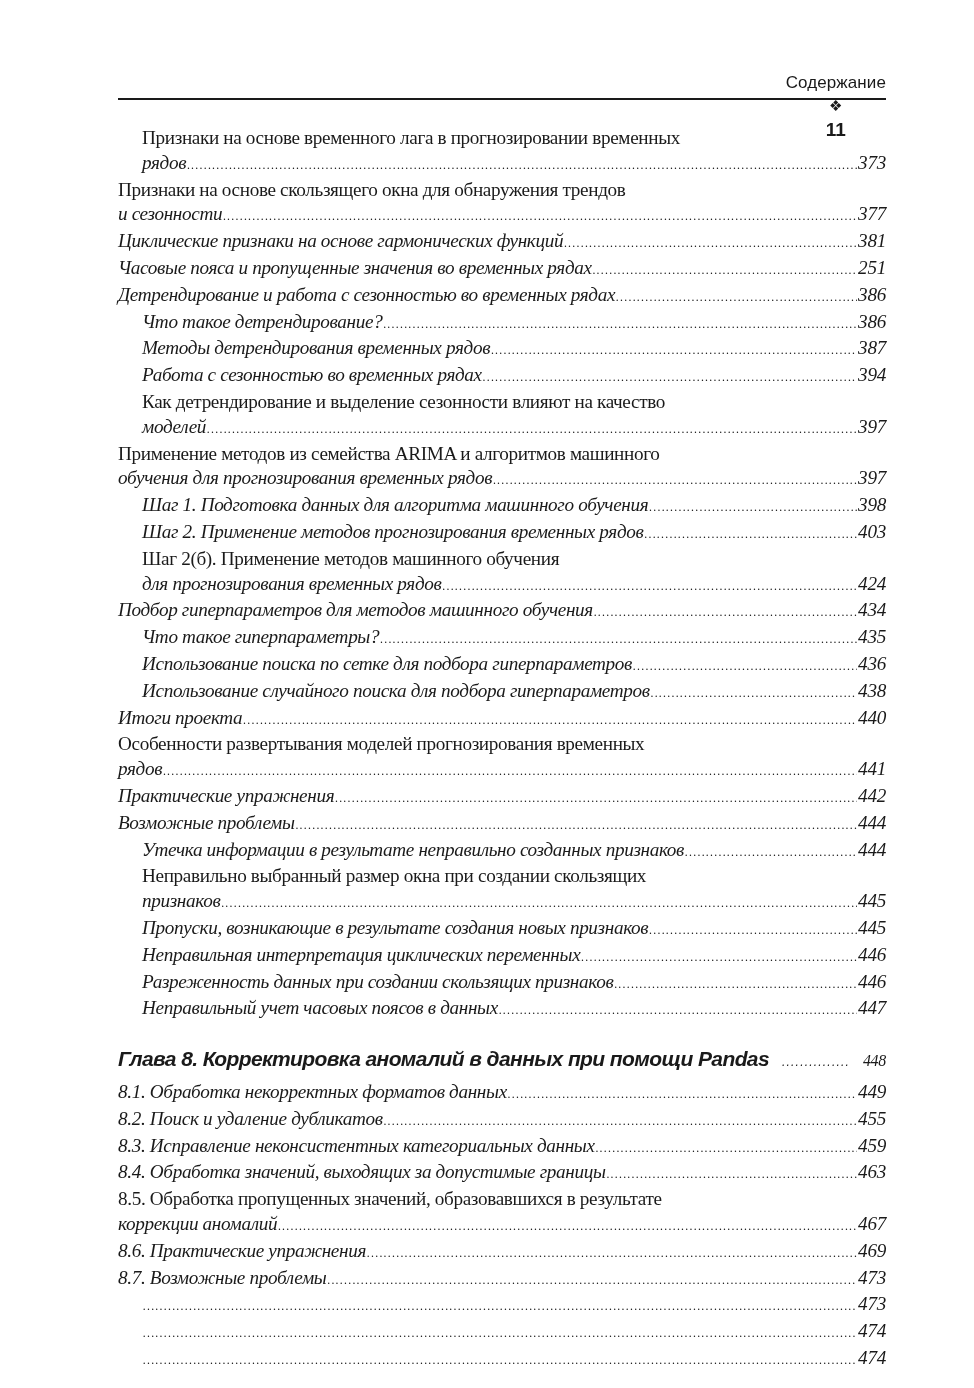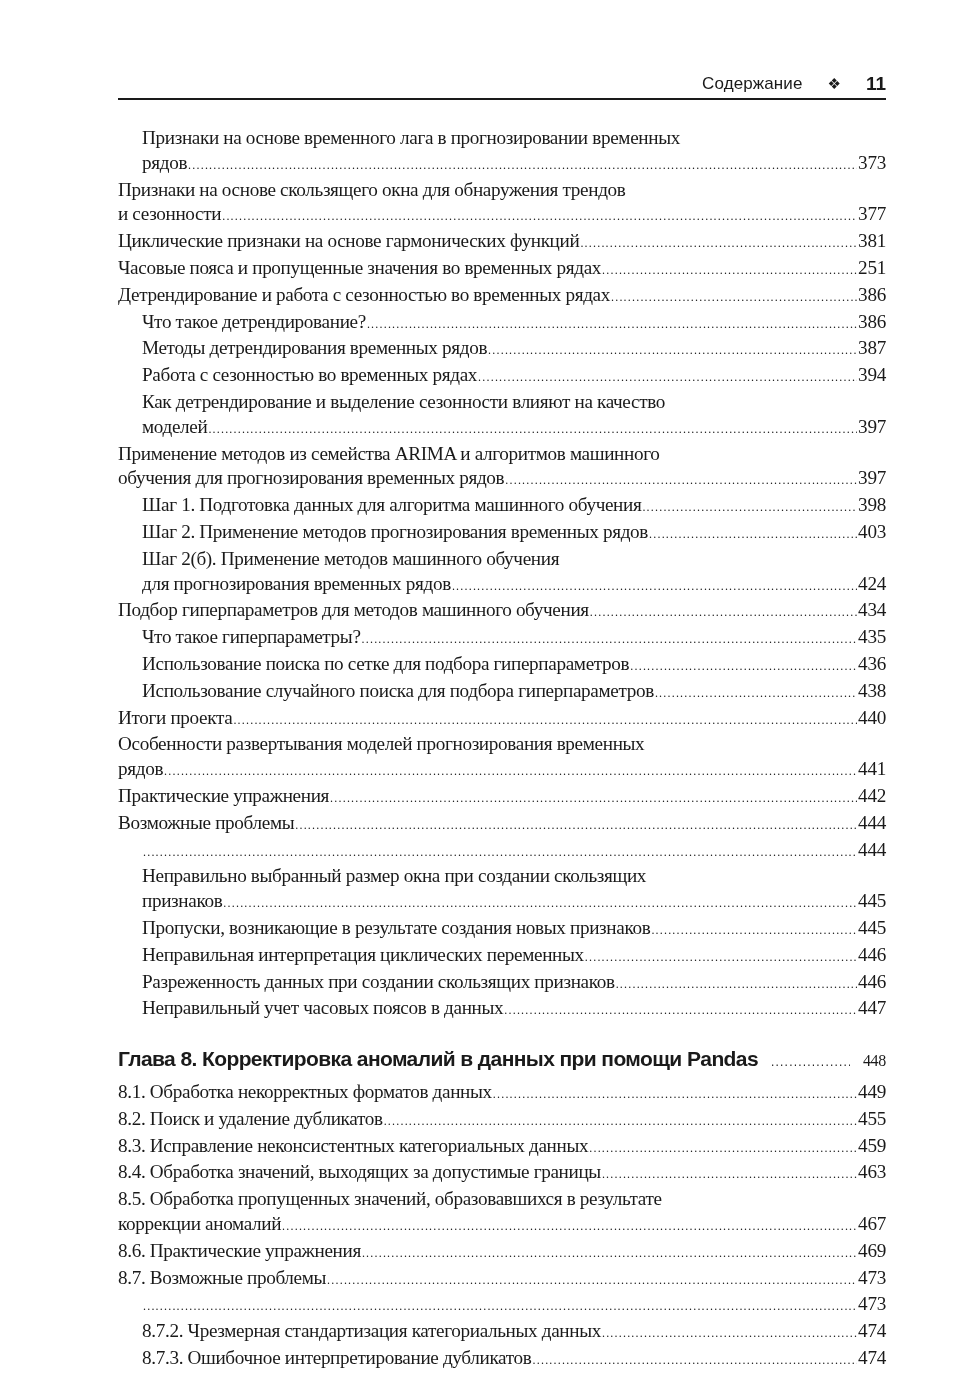"Содержание" .header-right { flex-direction: none -> column; gap: 25px -> 4px }
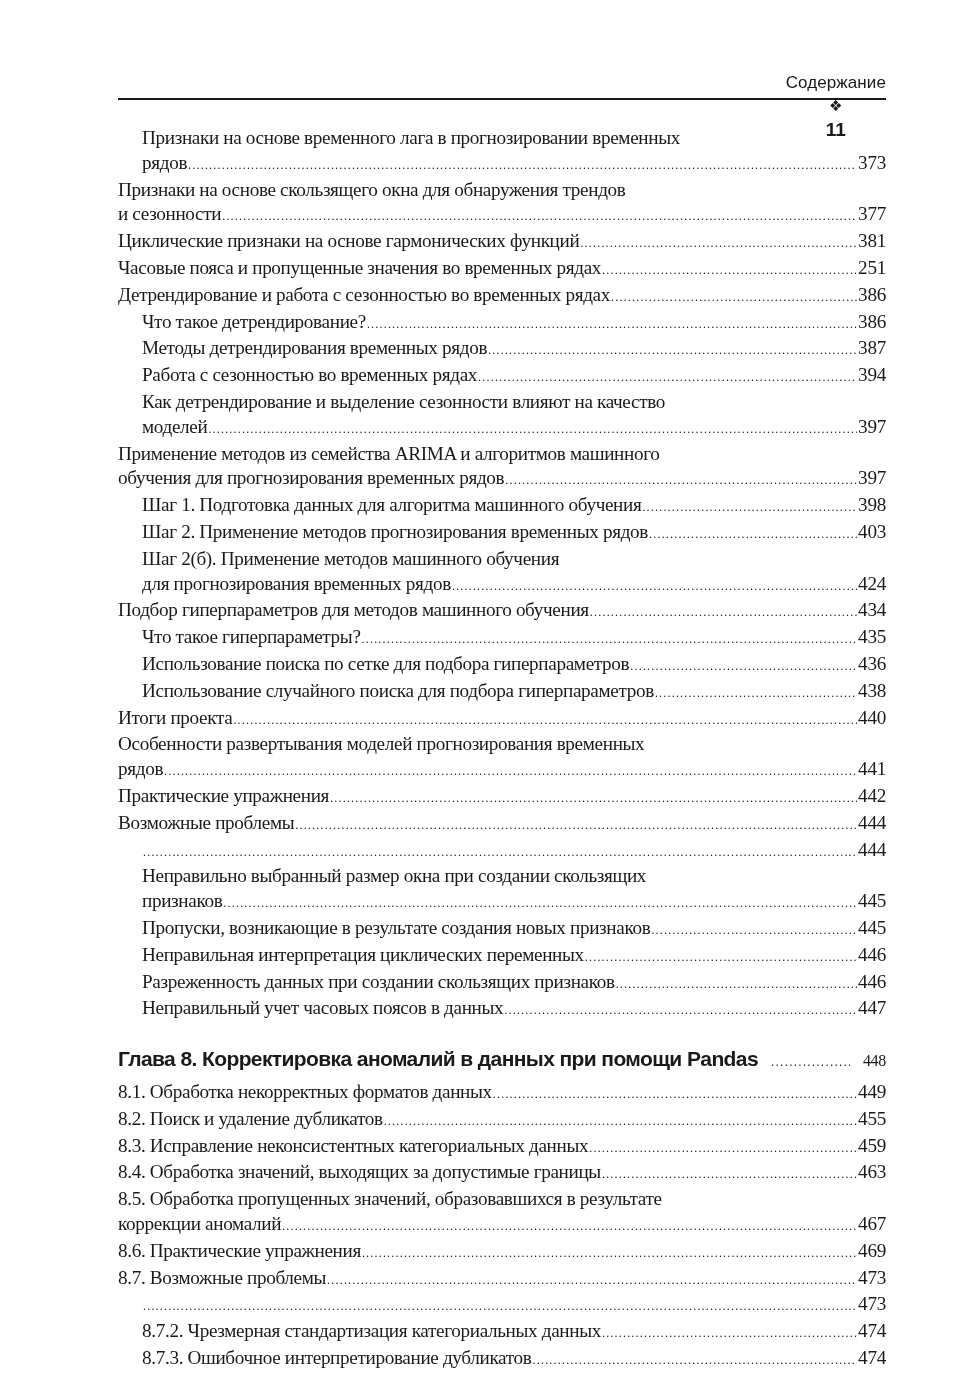"рядов" .row { font-style: none -> italic }
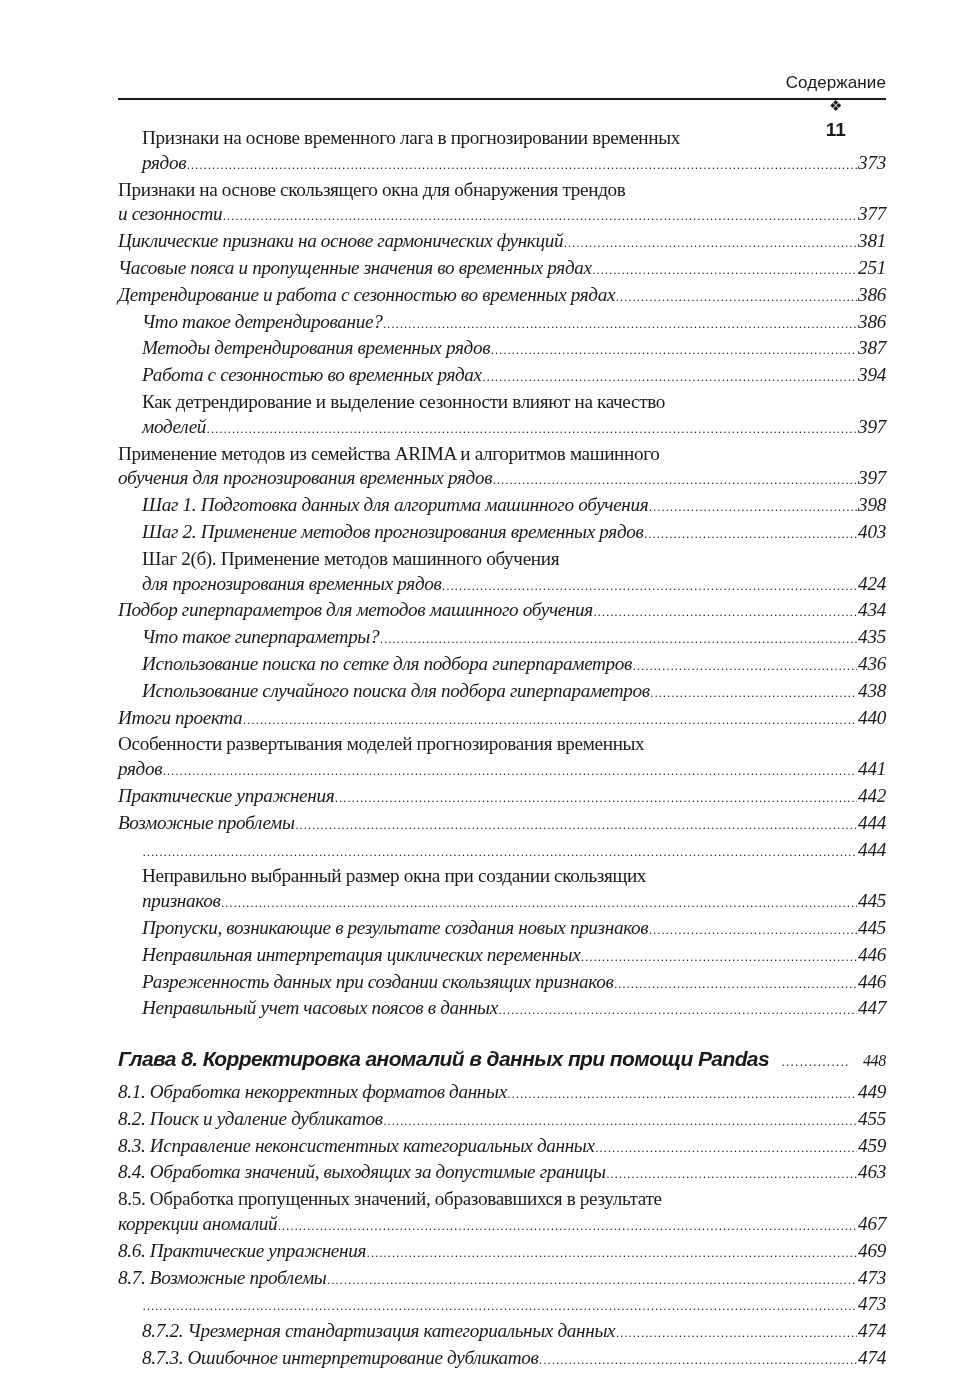"Утечка информации в результате" span.title { html: none -> <span>Утечка информации в результате неправильно созданных признаков</span> }
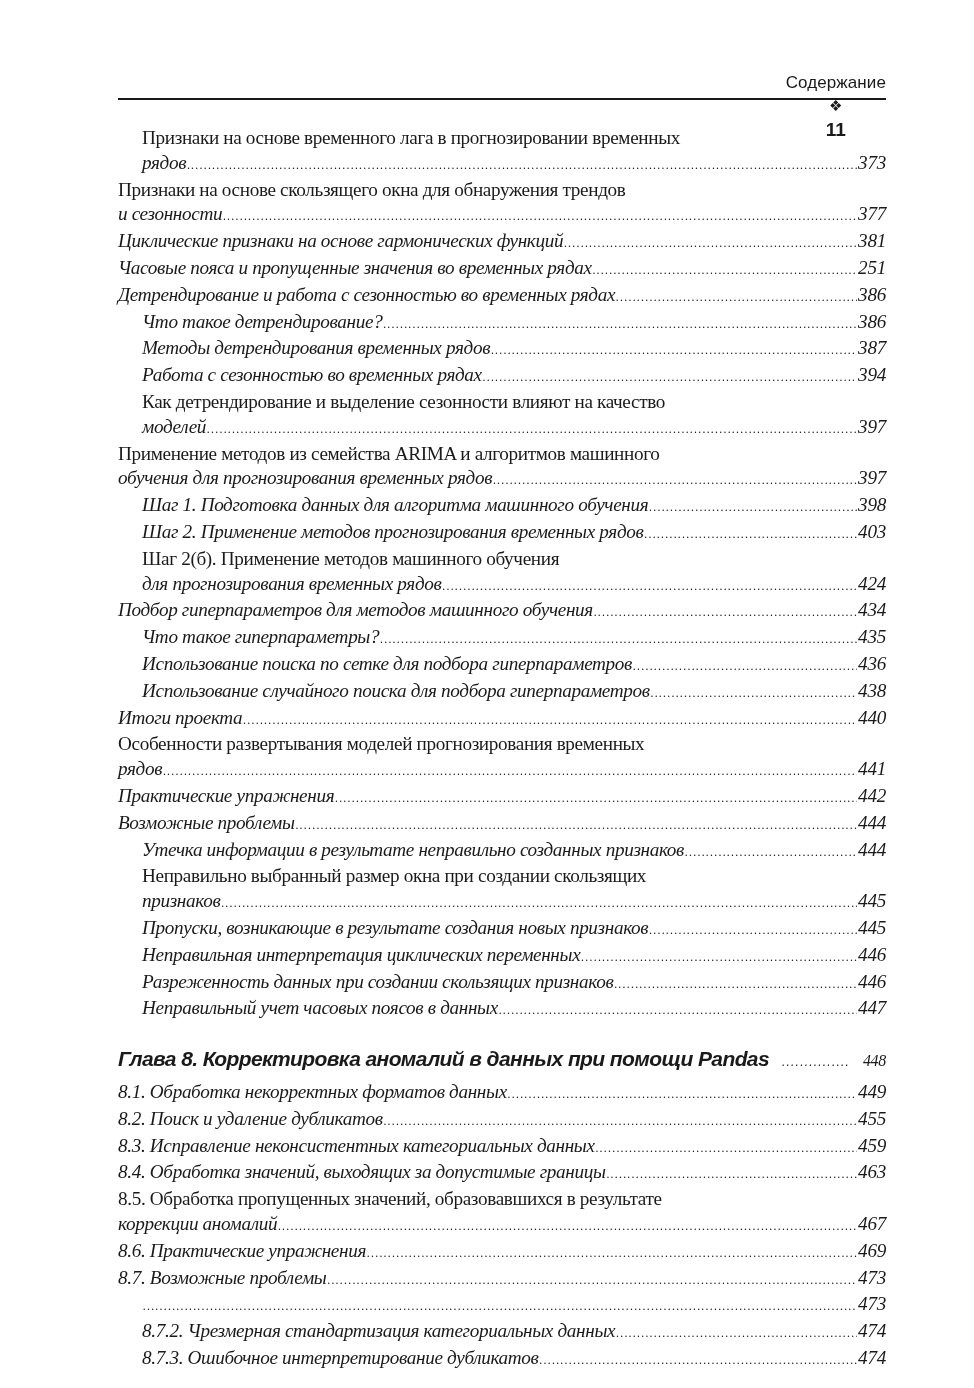"8.7.2. Чрезмерная стандартизация" span.title { html: <span>8.7.2. Чрезмерная стандартизация категориальных данных </span> -> none }
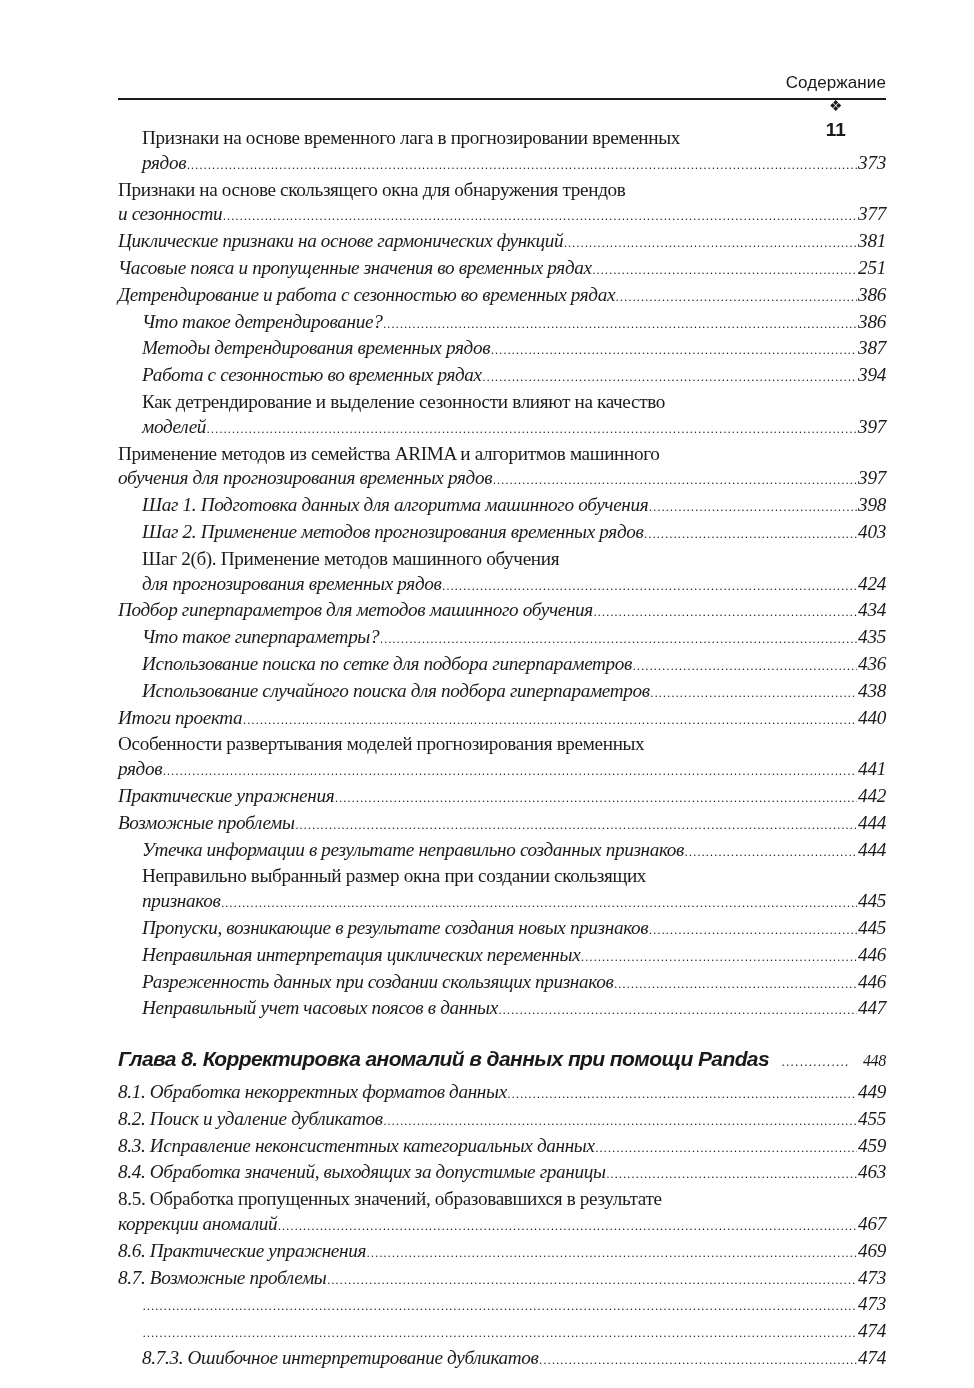"8.7.3. Ошибочное интерпретирование" span.title { html: <span>8.7.3. Ошибочное интерпретирование дубликатов</span> -> none }
